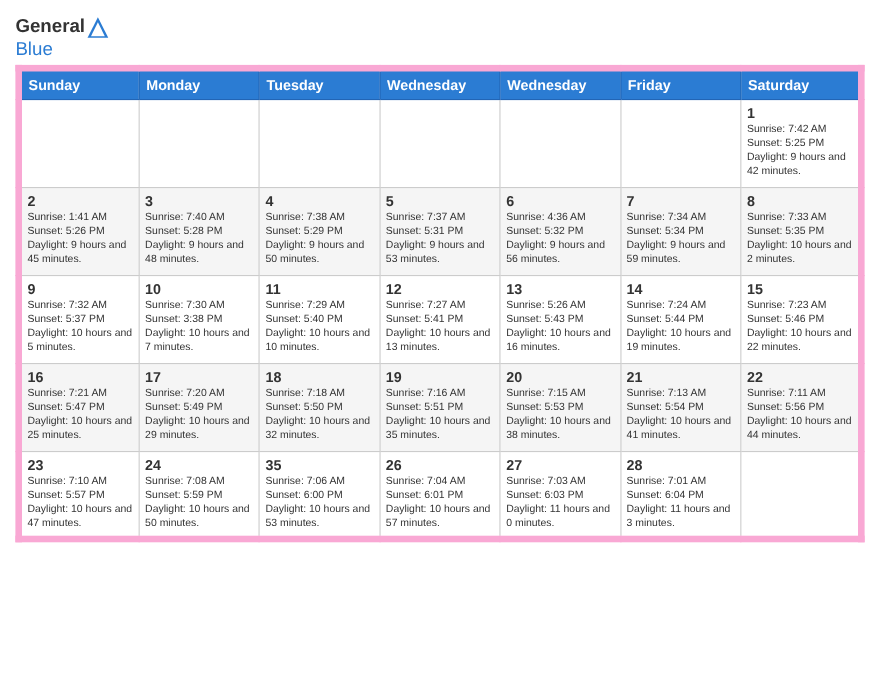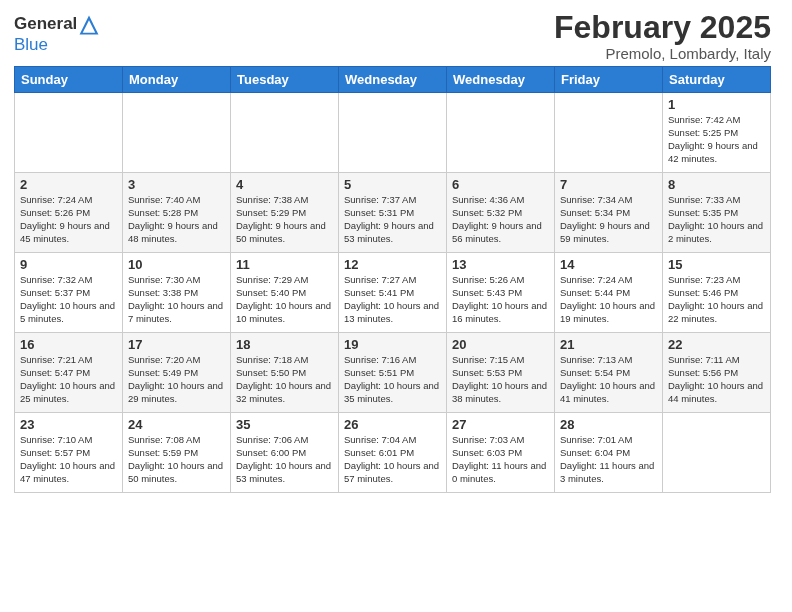"General" .container { padding: 10px 21px 10px 14px -> 10px 6px 10px 14px }
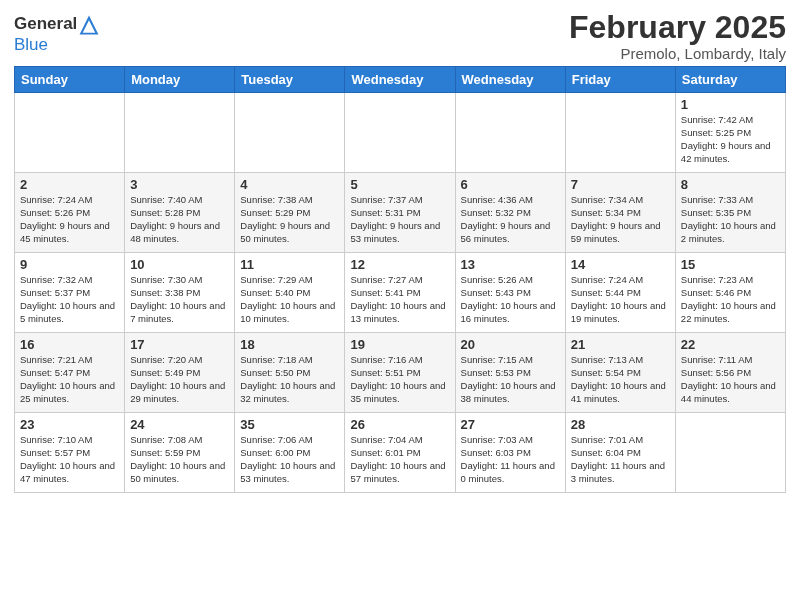"February 2025" div.title-block { html: <div> <div>February 2025</div> <div>Premolo, Lombardy, Italy</div> </div> -> none }
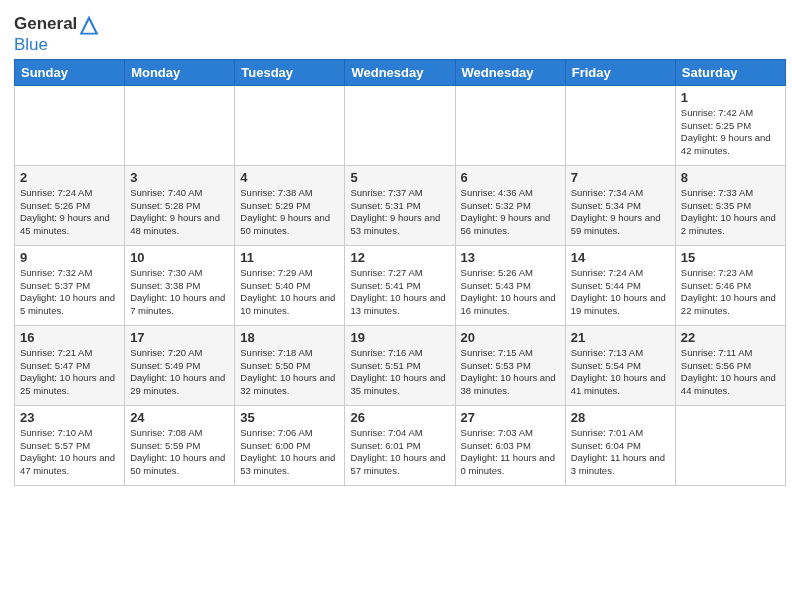"Sunday" .calendar { border: 1px solid #f9a8d4 -> 6px solid #f9a8d4 }
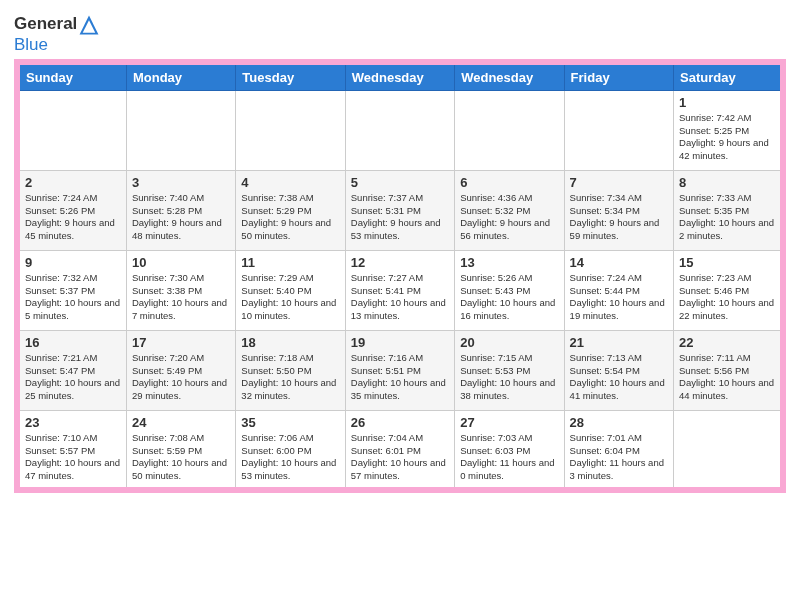"Sunrise: 7:24 AM Sunset: 5:26" div.day-info { text: 7:24 -> 1:41 }
